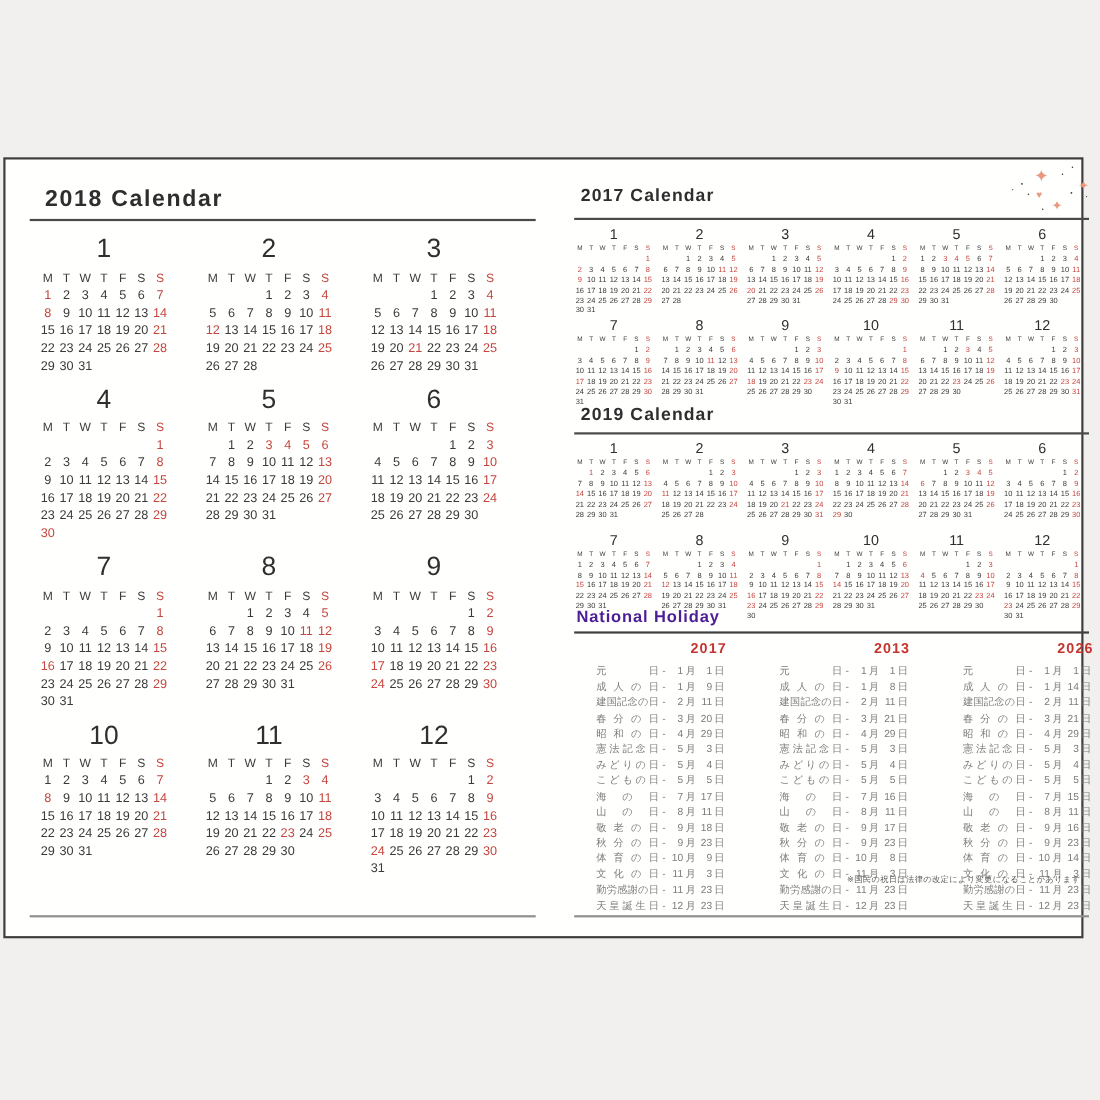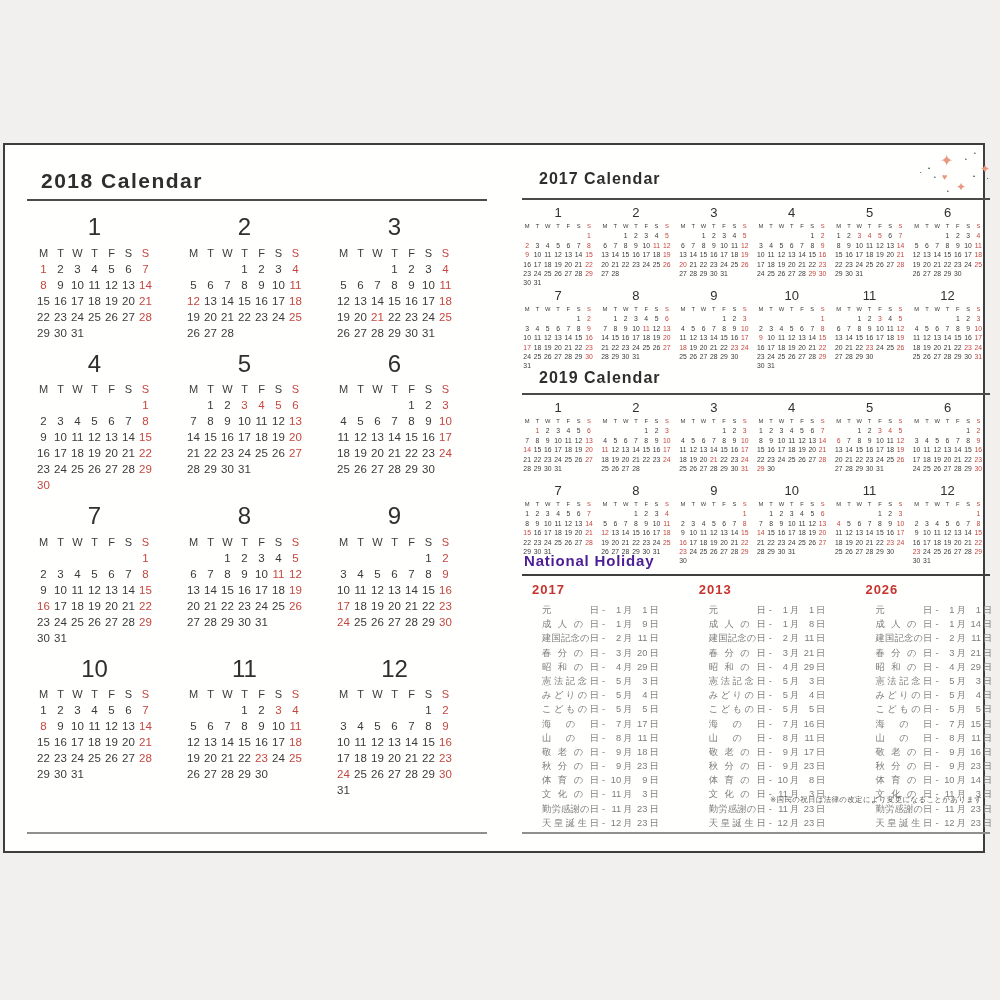"2017 Calendar" .sub-title { left: 17px -> 6px }
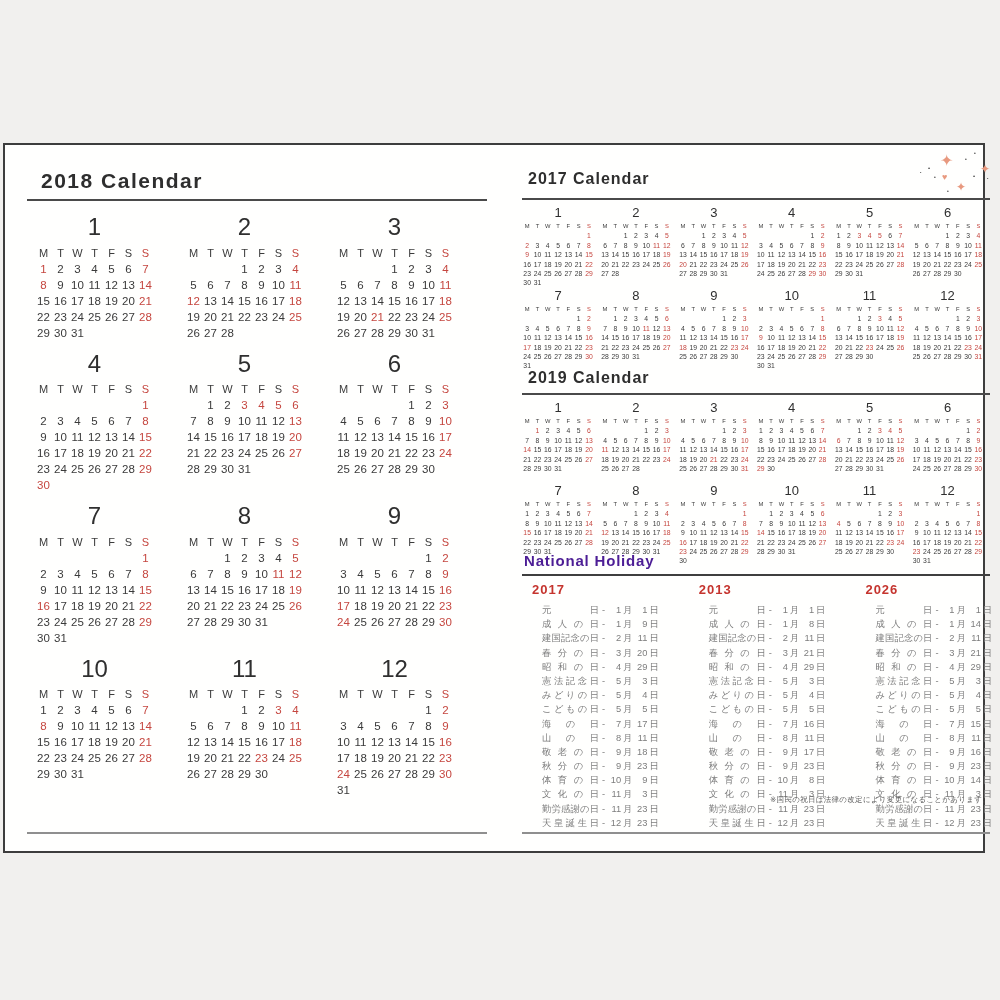"2017" .nh-year { text-align: none -> right }
